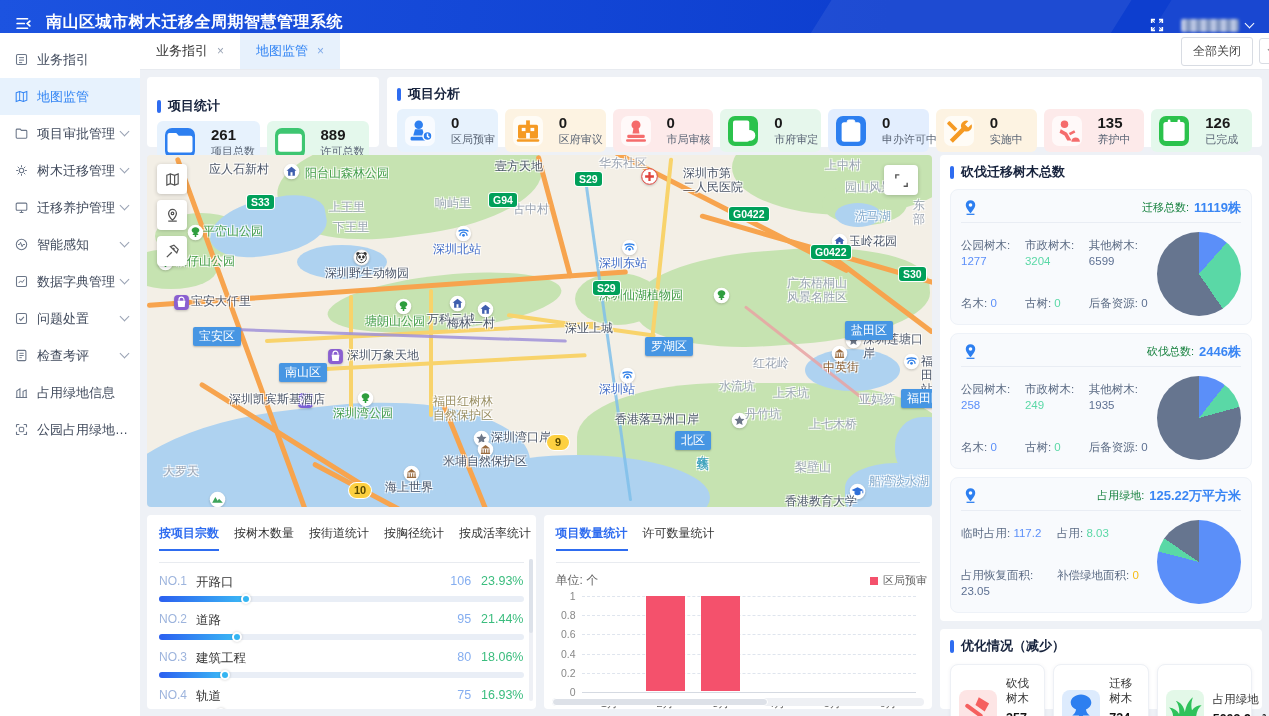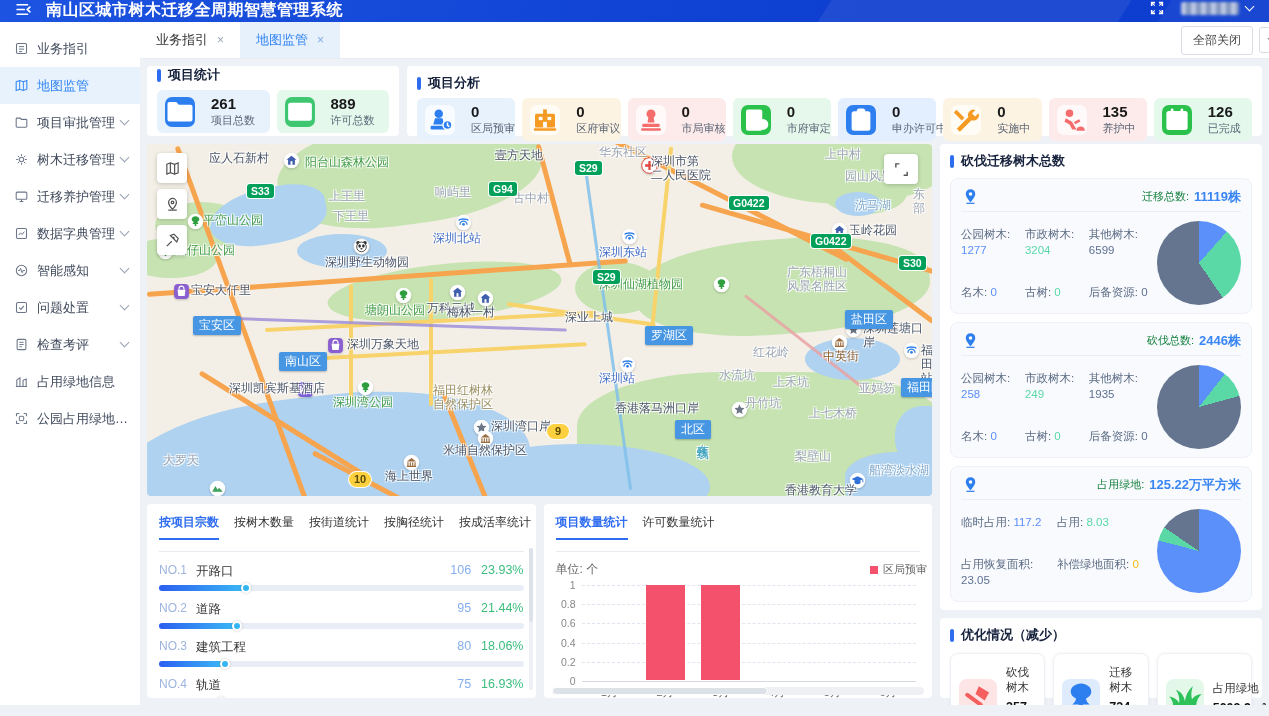"南山区城市树木迁移全周期智慧管理系统" .header { align-items: flex-start -> flex-end; height: 22px -> 33px }
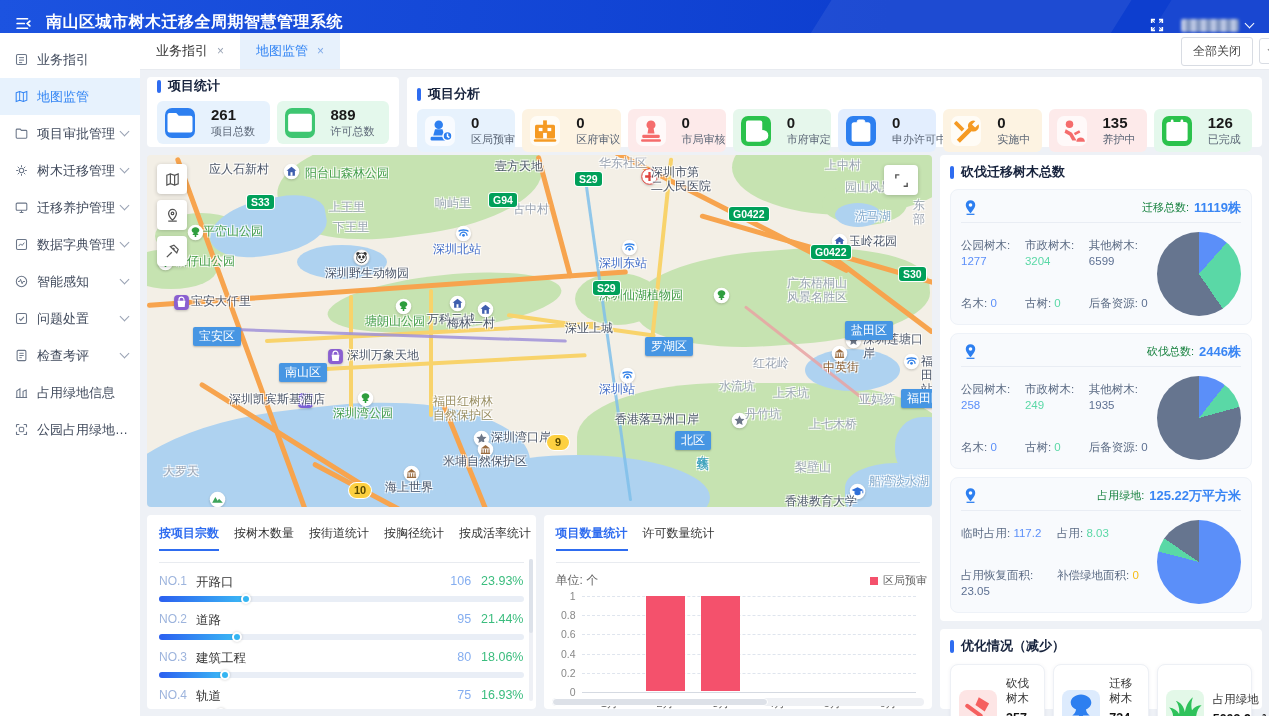"项目统计" .p-stats { padding: 0 10px -> 20px 10px; width: 252px -> 232px }
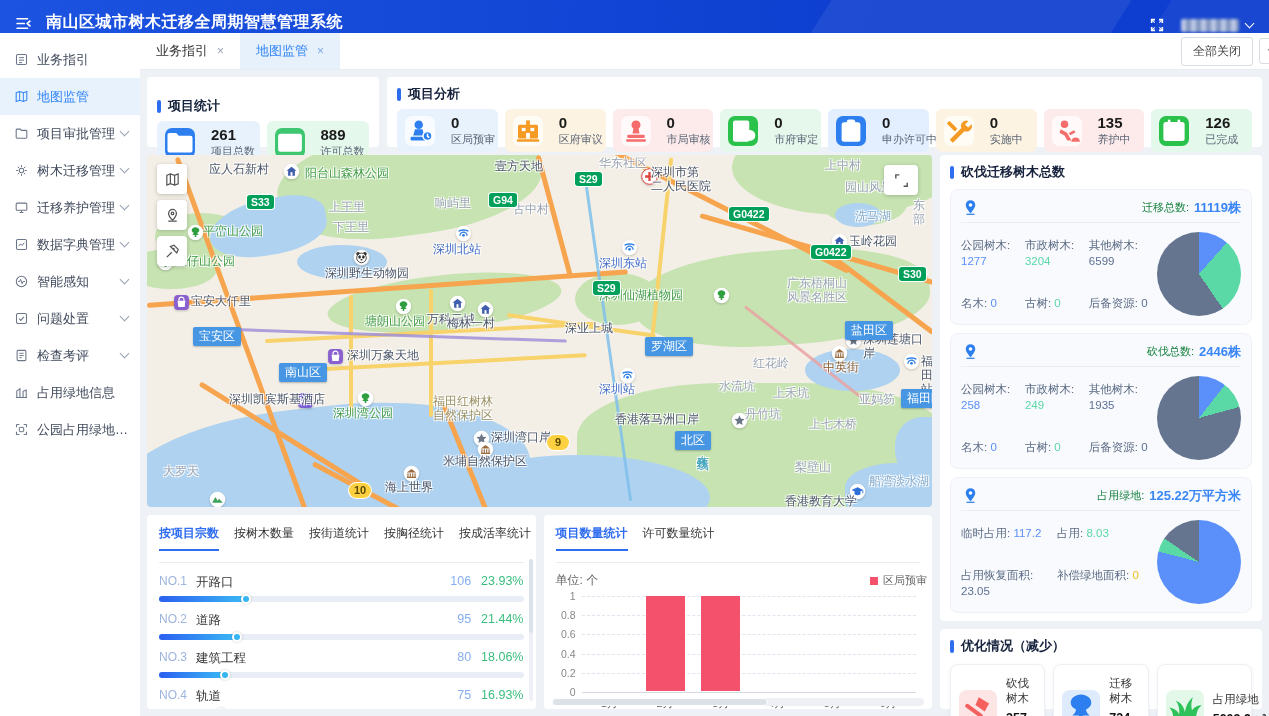"深圳市第" div.ml { font-family: Liberation Mono, monospace -> none; left: 504px -> 536px }
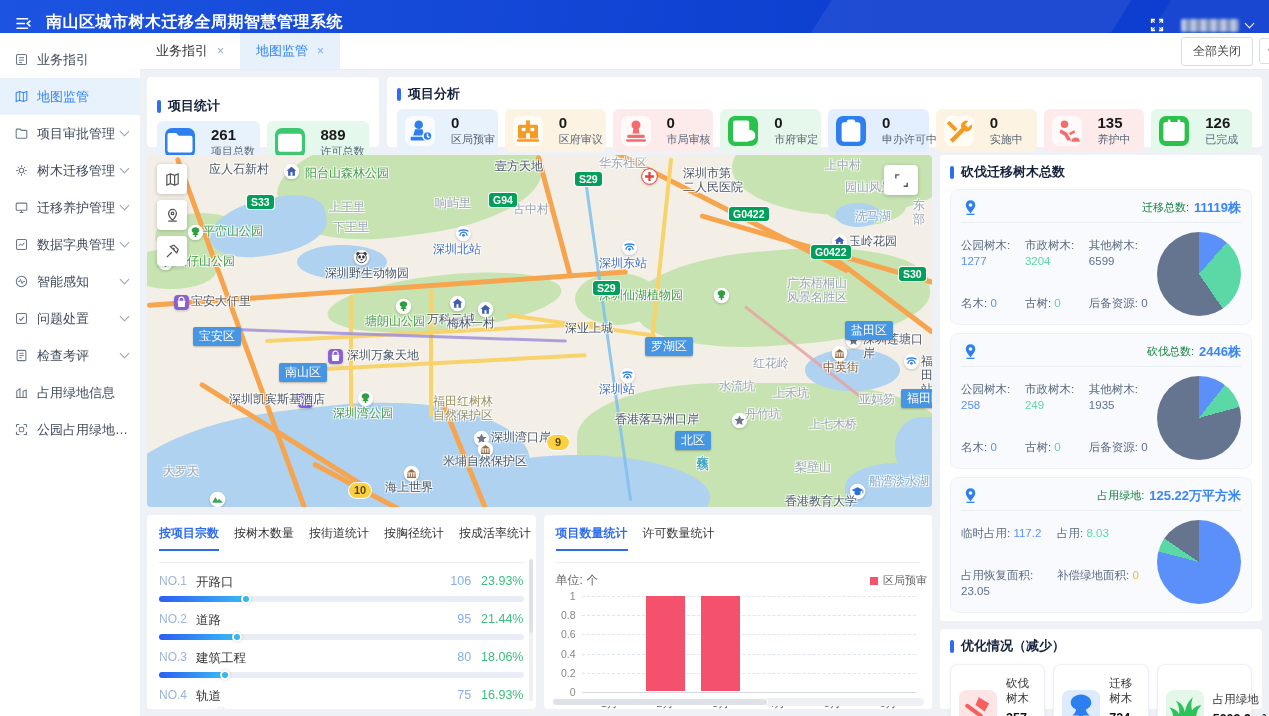"数据字典管理" div.side-item { order: before "智能感知" -> after "智能感知" }
